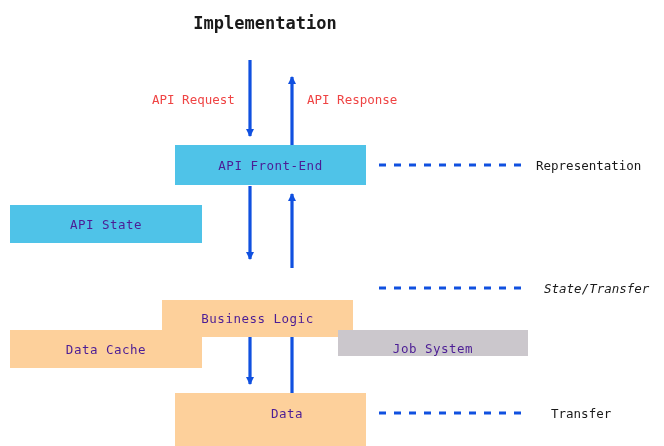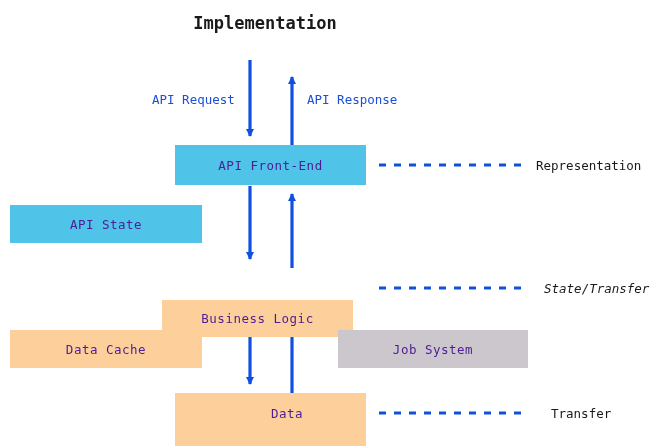"API Request" .flow-label { color: #1d4ed8 -> #ef4444 }
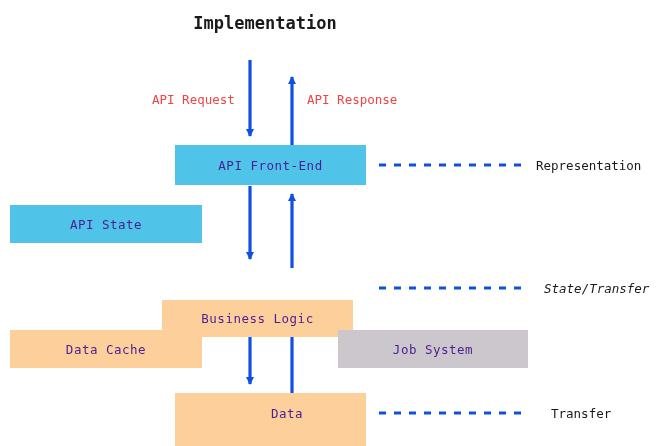"Job System" .box-job-system { align-items: none -> flex-end; height: 38px -> 26px }
